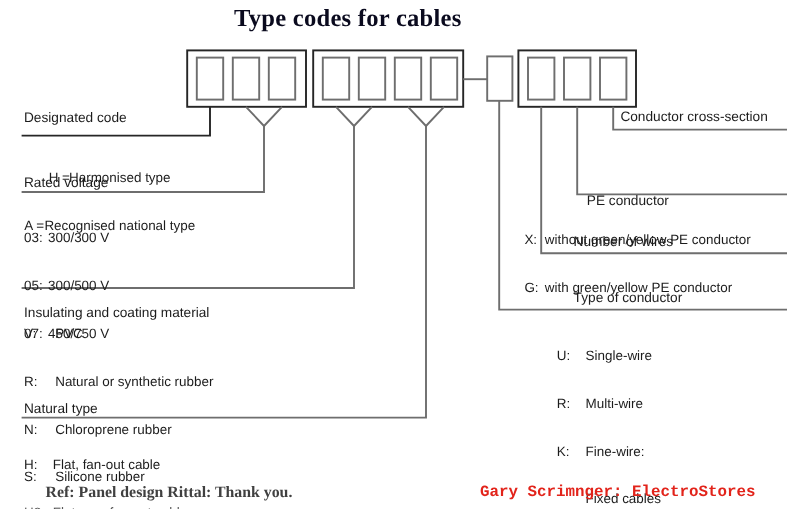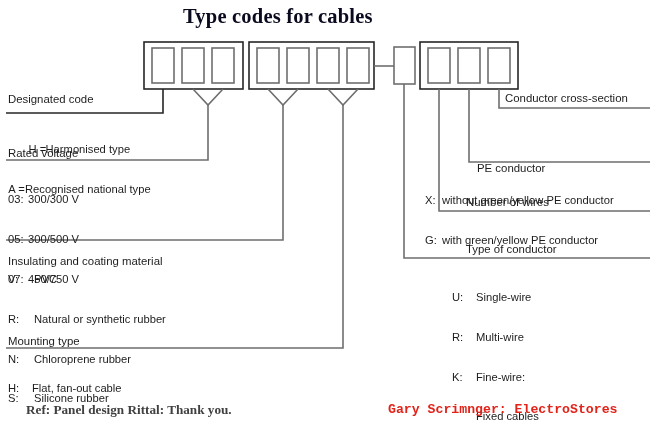"Type codes for cables" #stage { left: 0 -> 12px }
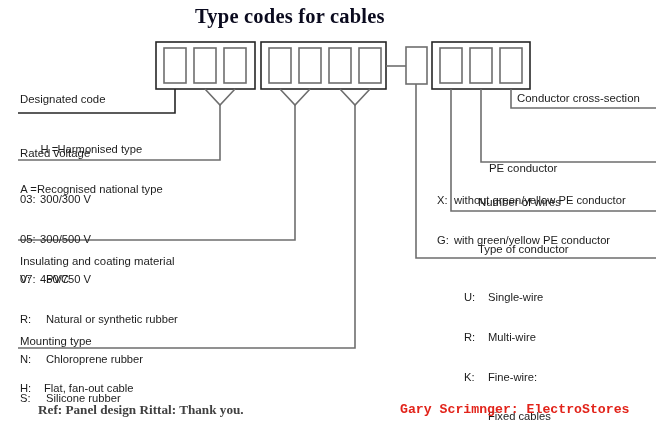"Mounting type" div.txt { text: Mounting -> Natural }
